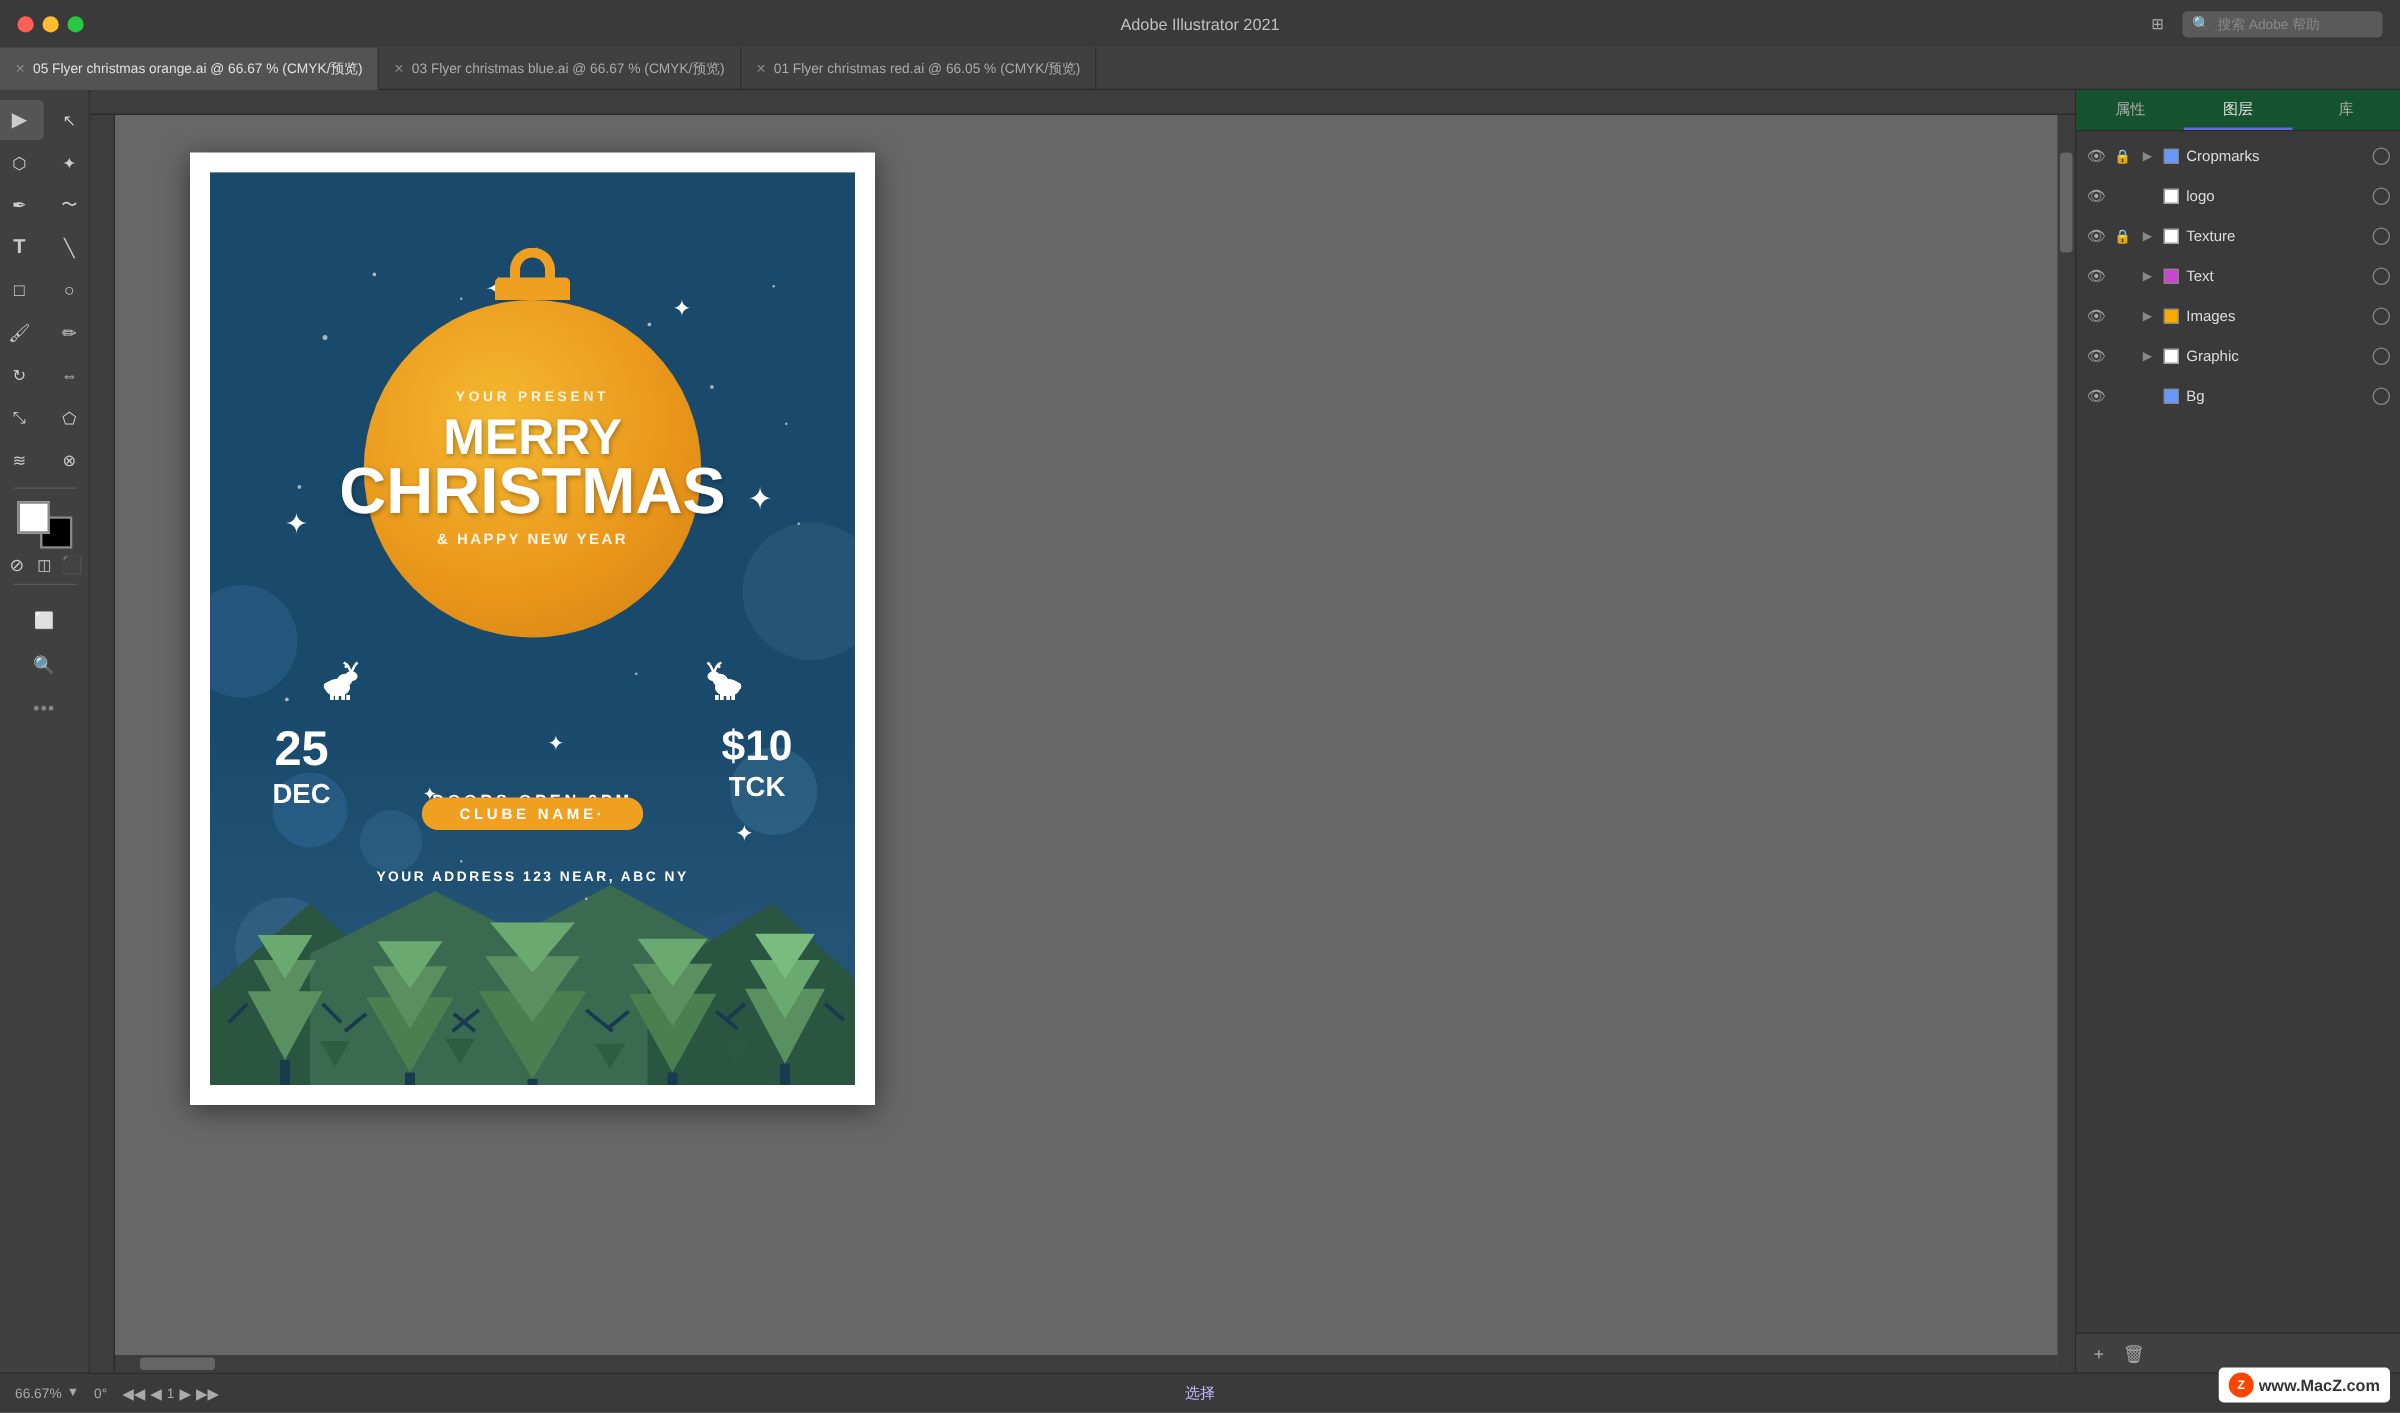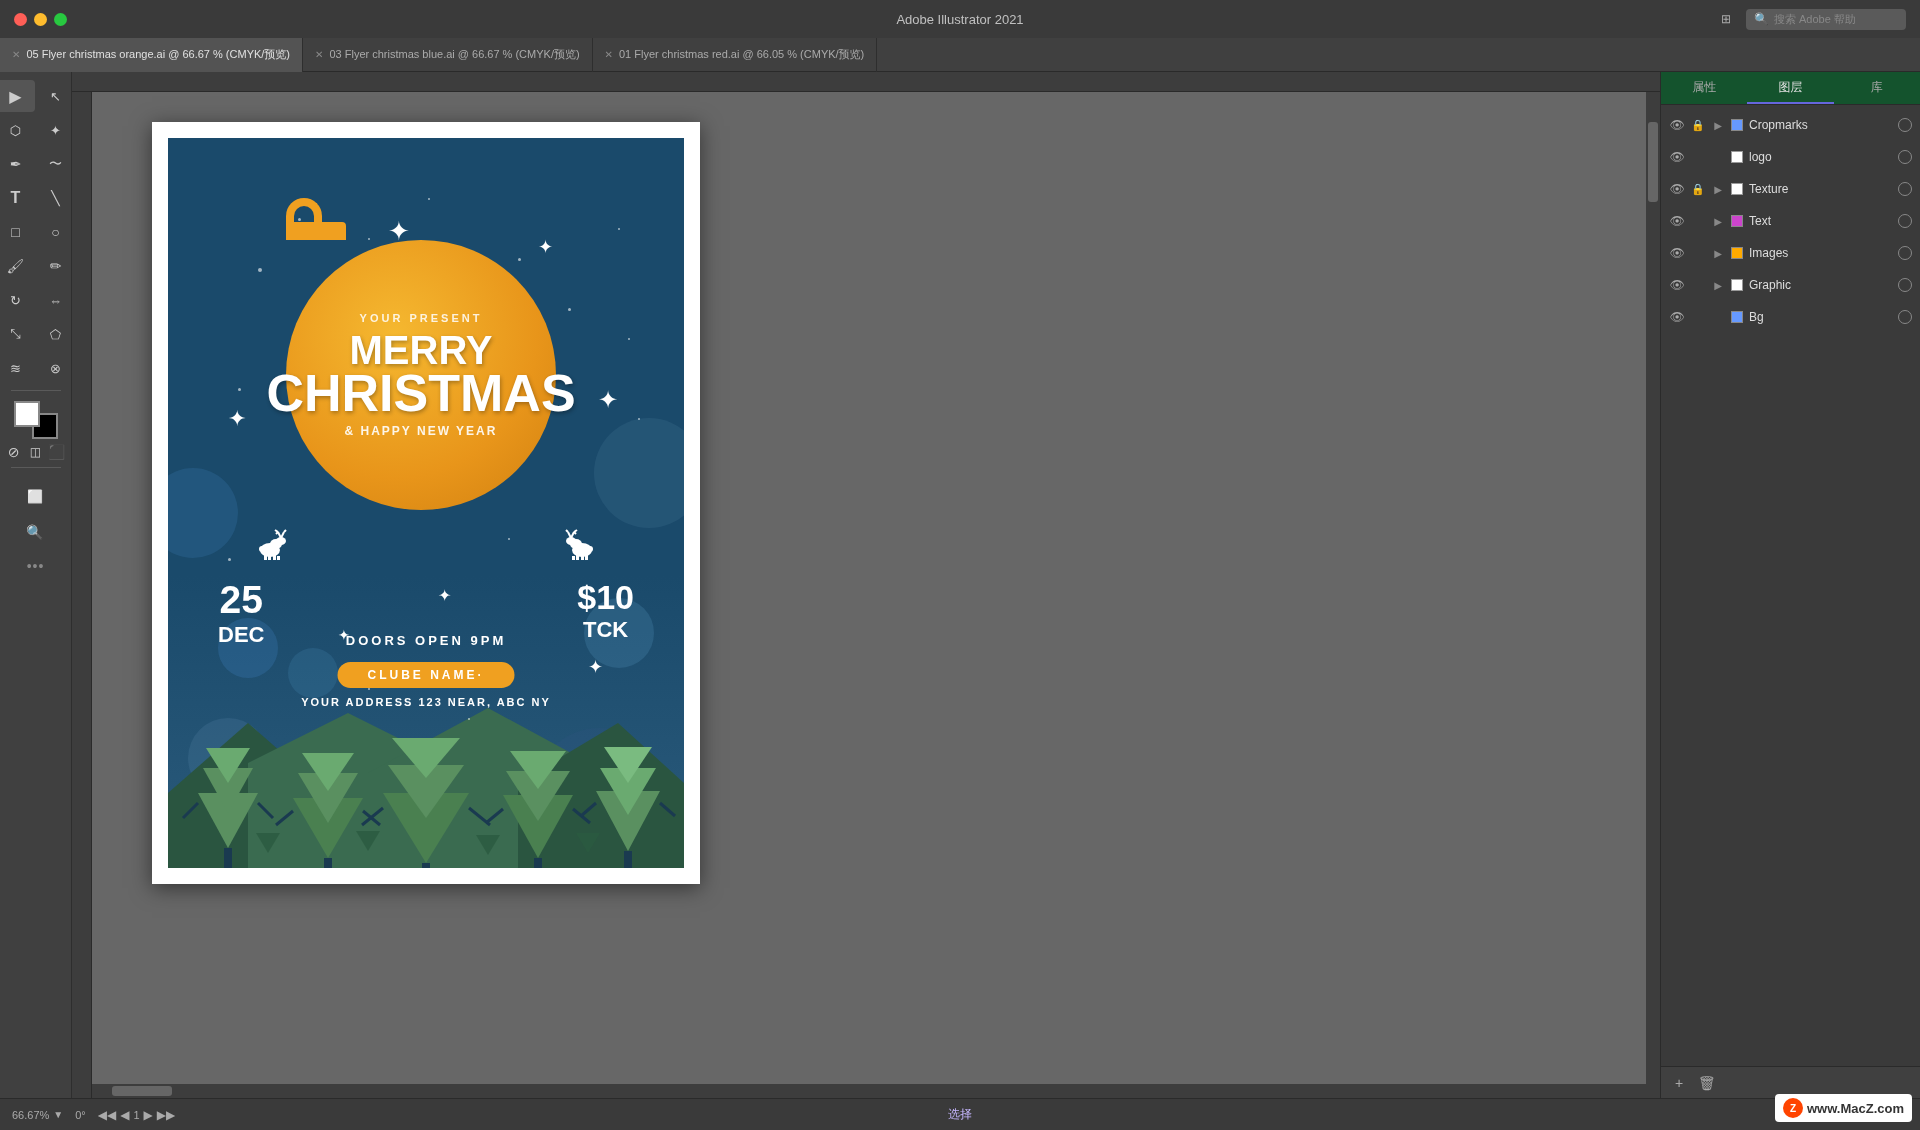"YOUR PRESENT" .ball-container { align-items: flex-start -> center }
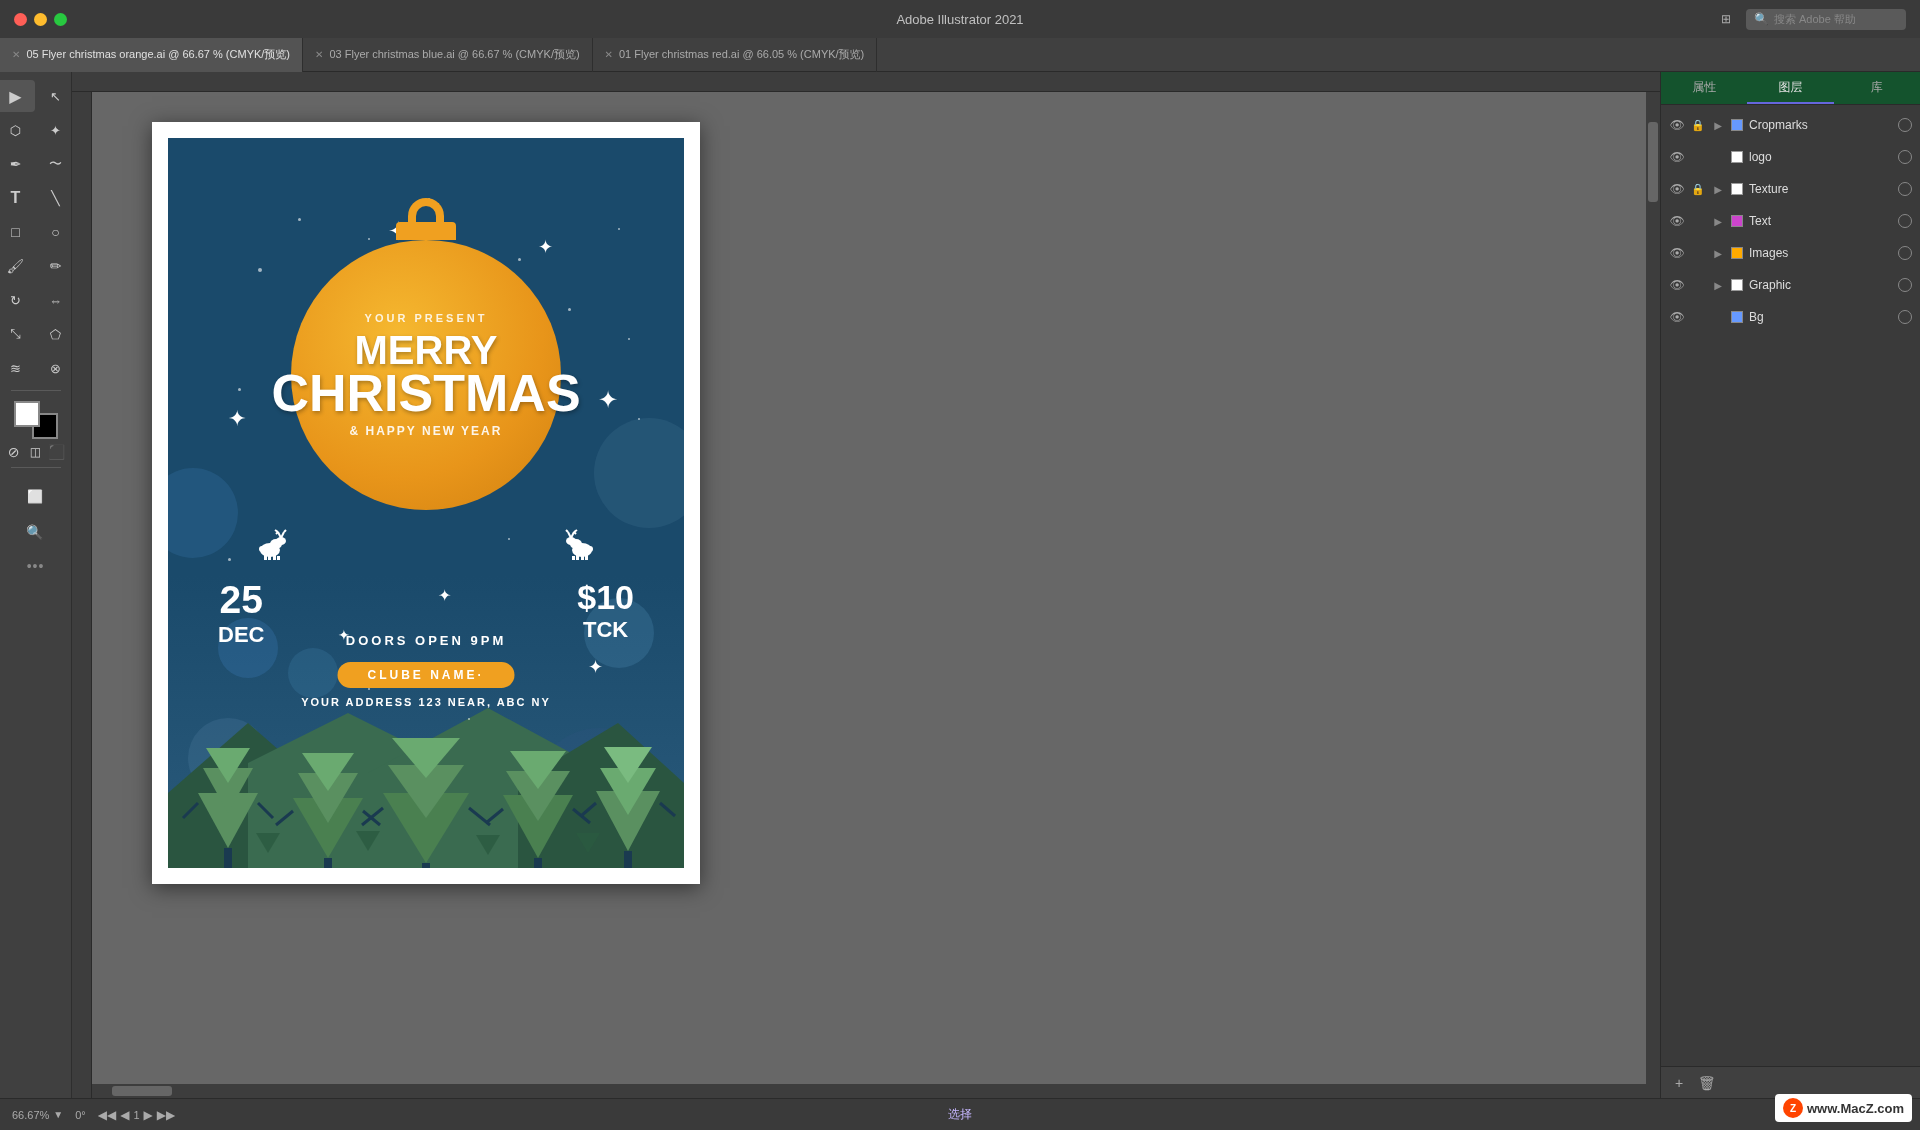"CLUBE NAME·" .club-badge { bottom: 180px -> 204px }
